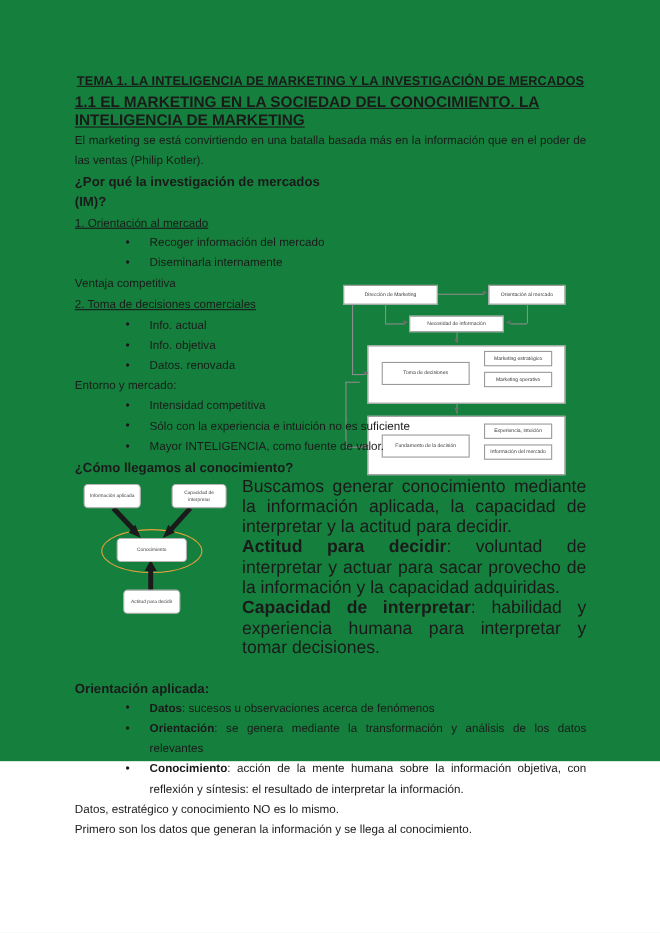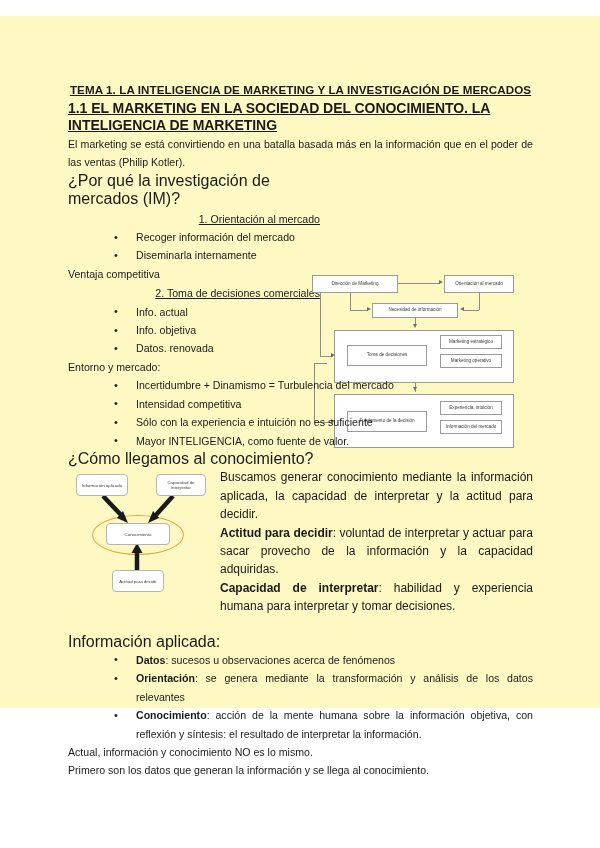"TEMA 1. LA INTELIGENCIA DE" .page { background: #fef9c3 -> #15803d; top: 16px -> 0 }
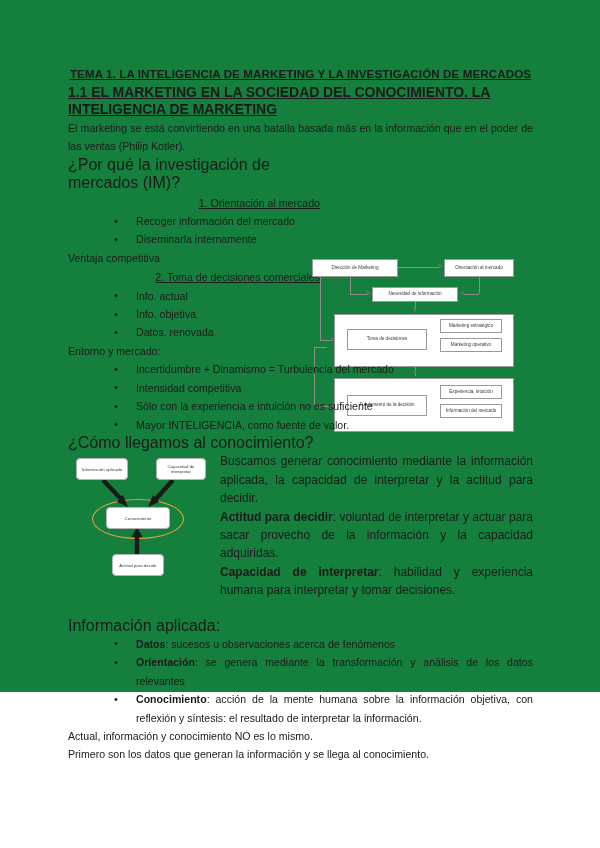"¿Por qué la investigación de" .qhead { font-size: 16px -> 12px; font-weight: normal -> bold }
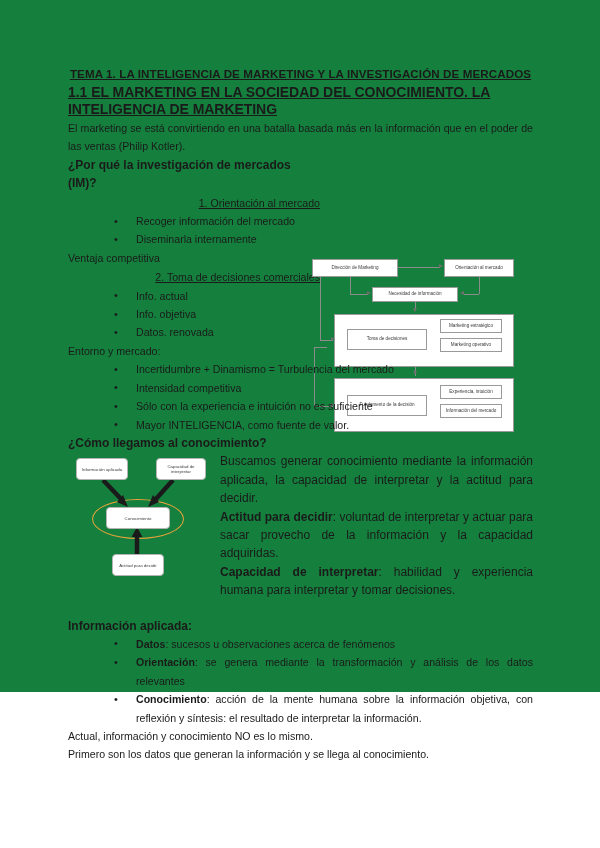"1. Orientación al mercado" .numhead-wrap { text-align: right -> none }
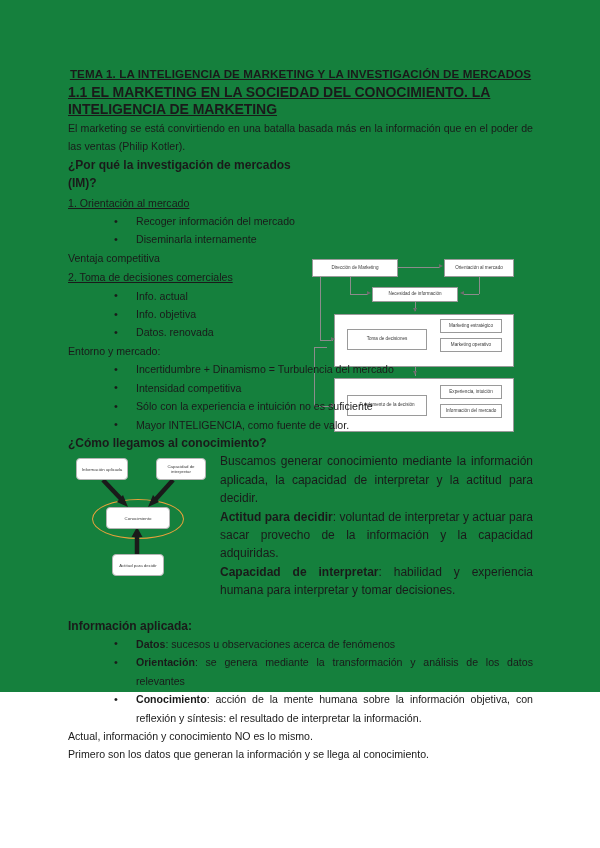"Incertidumbre + Dinamismo = Turbulencia" li { html: <li>Incertidumbre + Dinamismo = Turbulencia del mercado</li> -> none }
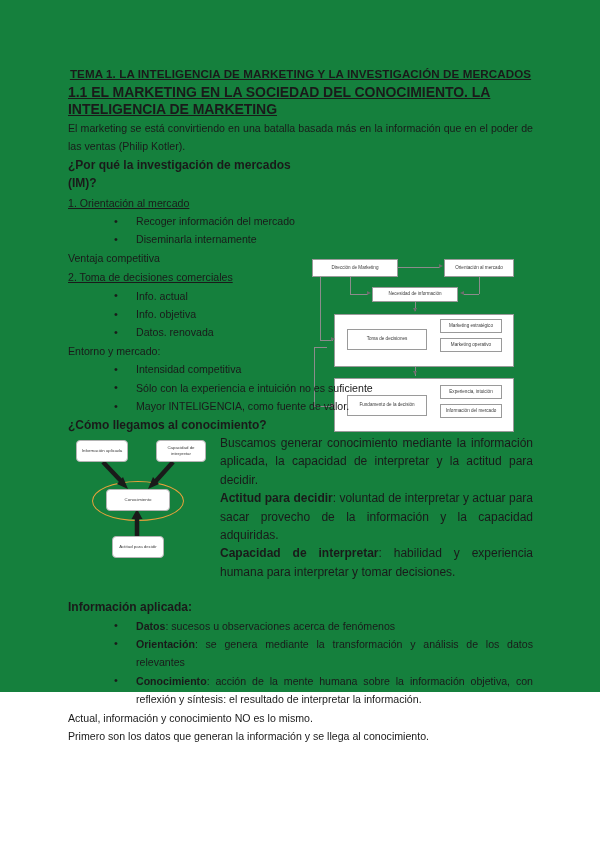"Buscamos generar conocimiento mediante" .know-text { font-size: 12px -> 16px }
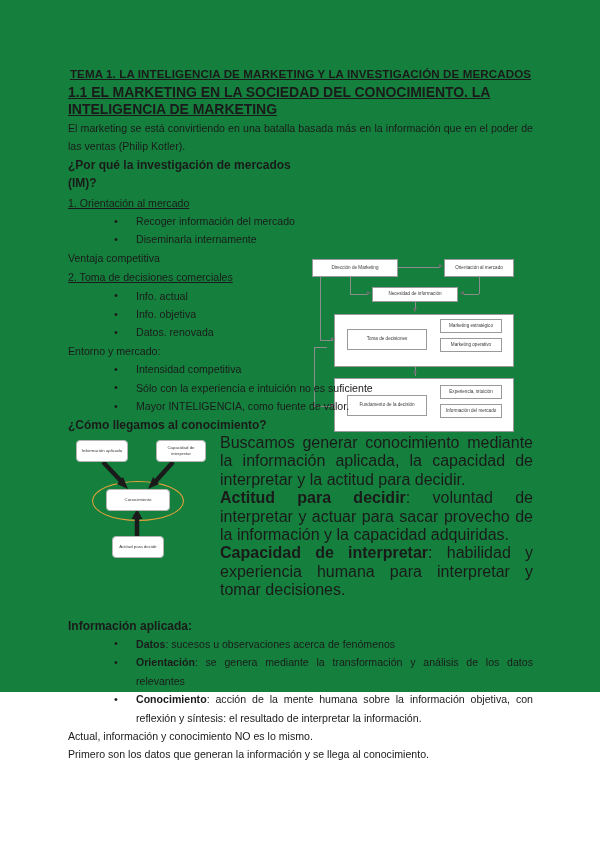"Información aplicada:" p.qhead { text: Información -> Orientación }
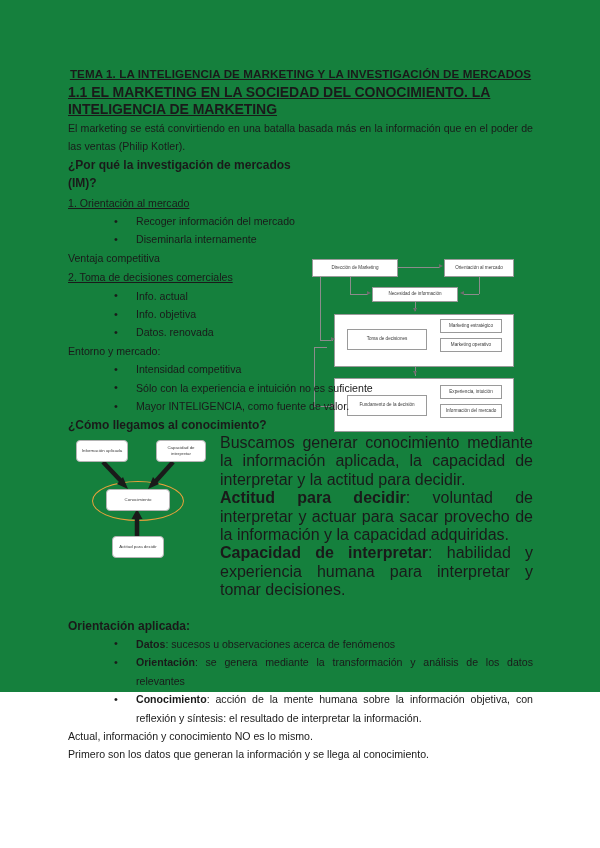"Actual, información y conocimiento NO" p.para { text: Actual, información -> Datos, estratégico }
